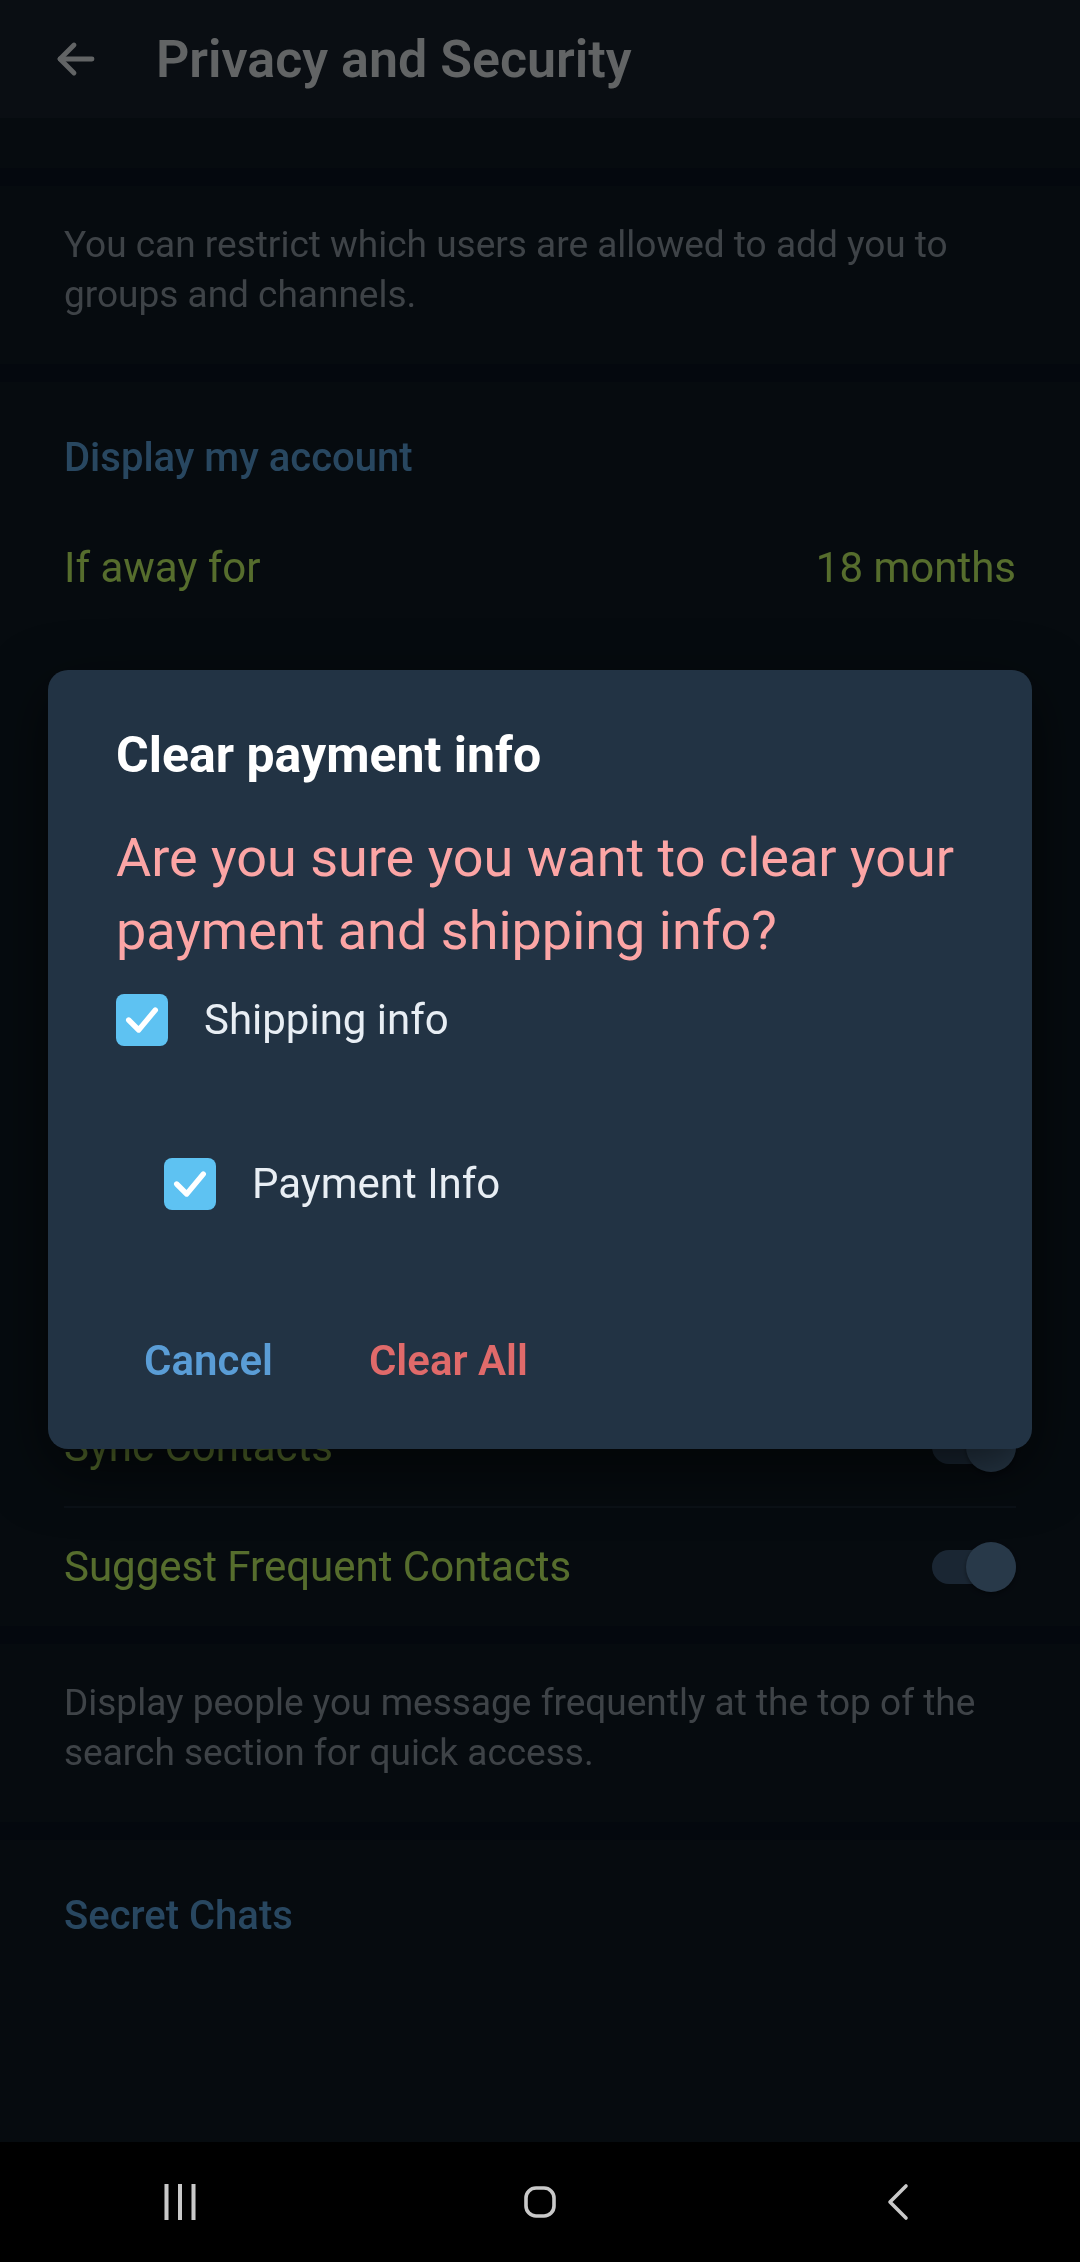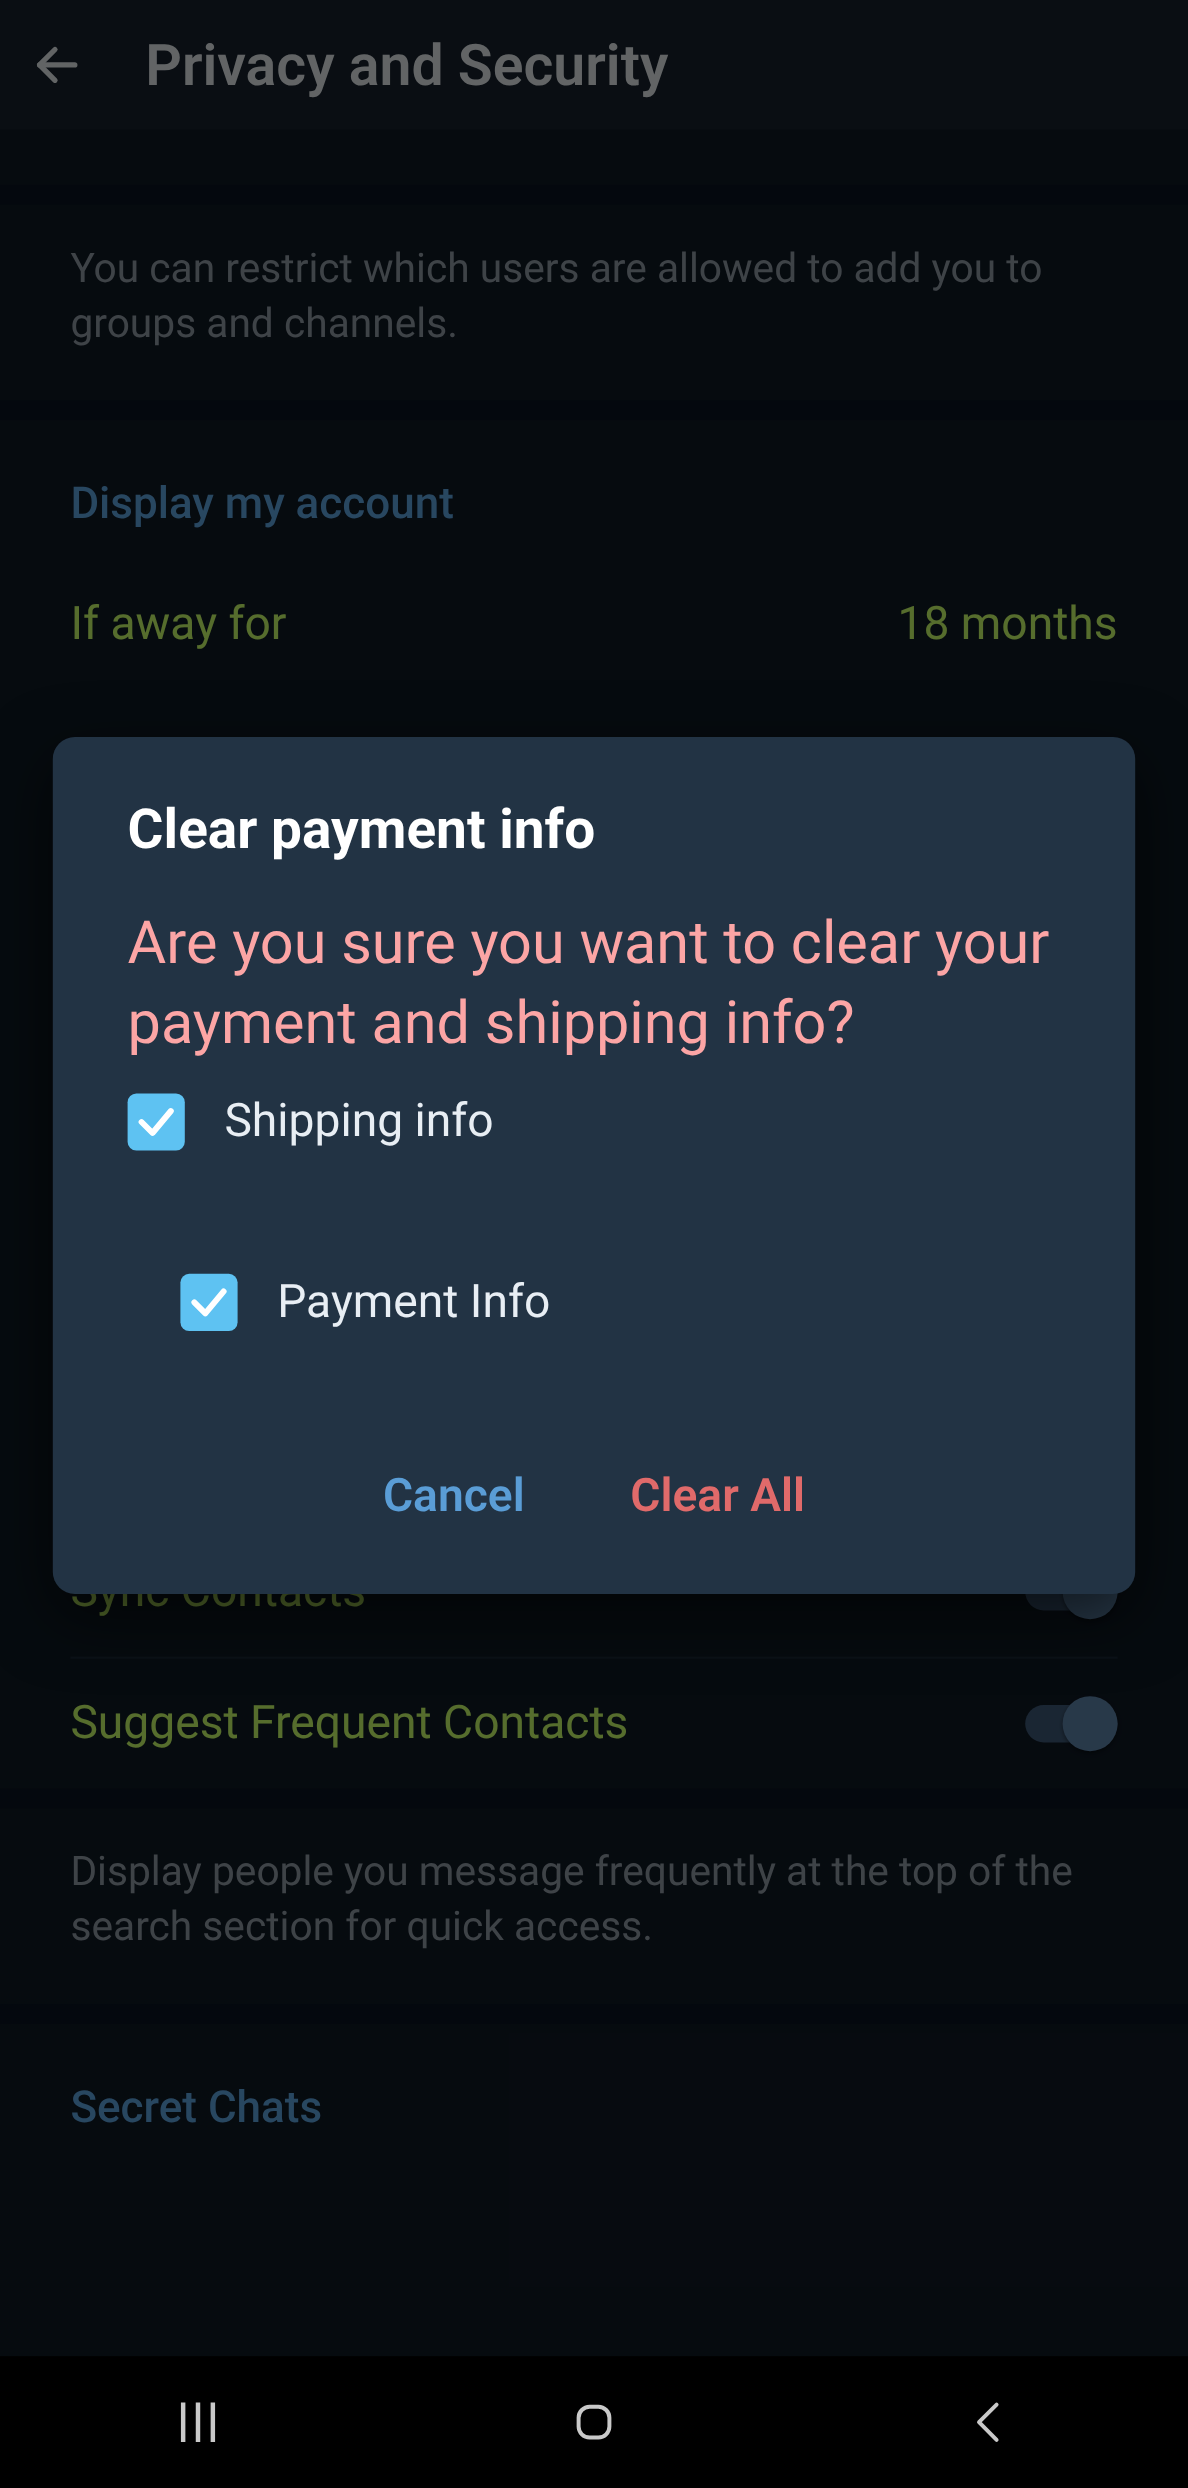"Privacy and Security" .appbar { padding: 0 12px -> 0 36px }
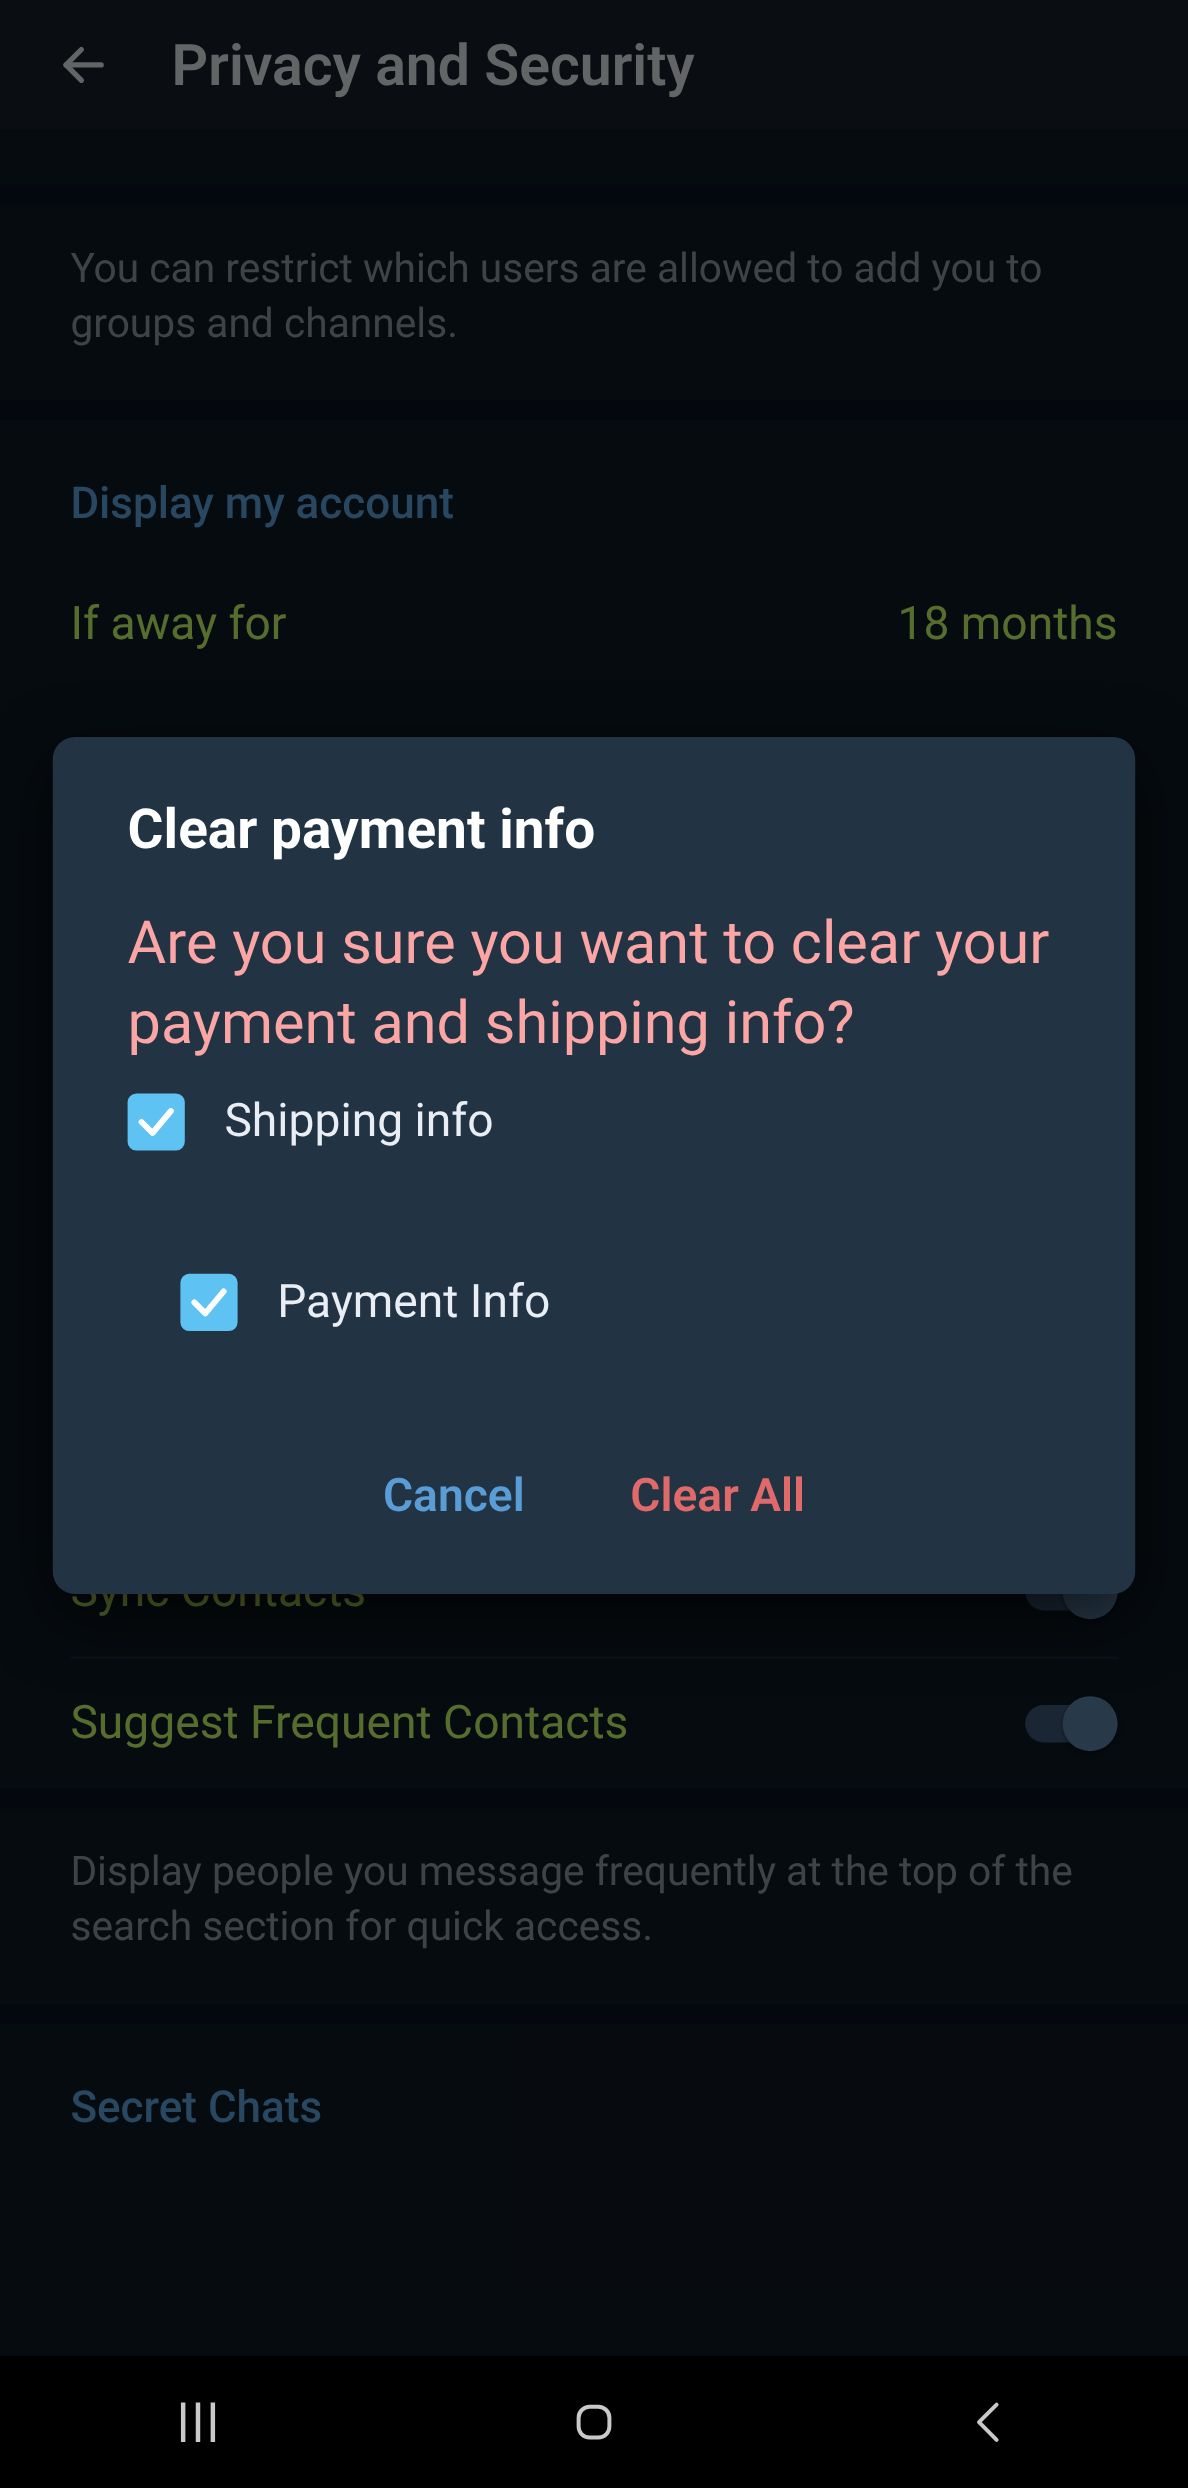"Cancel" .dialog-actions { justify-content: center -> flex-start }
